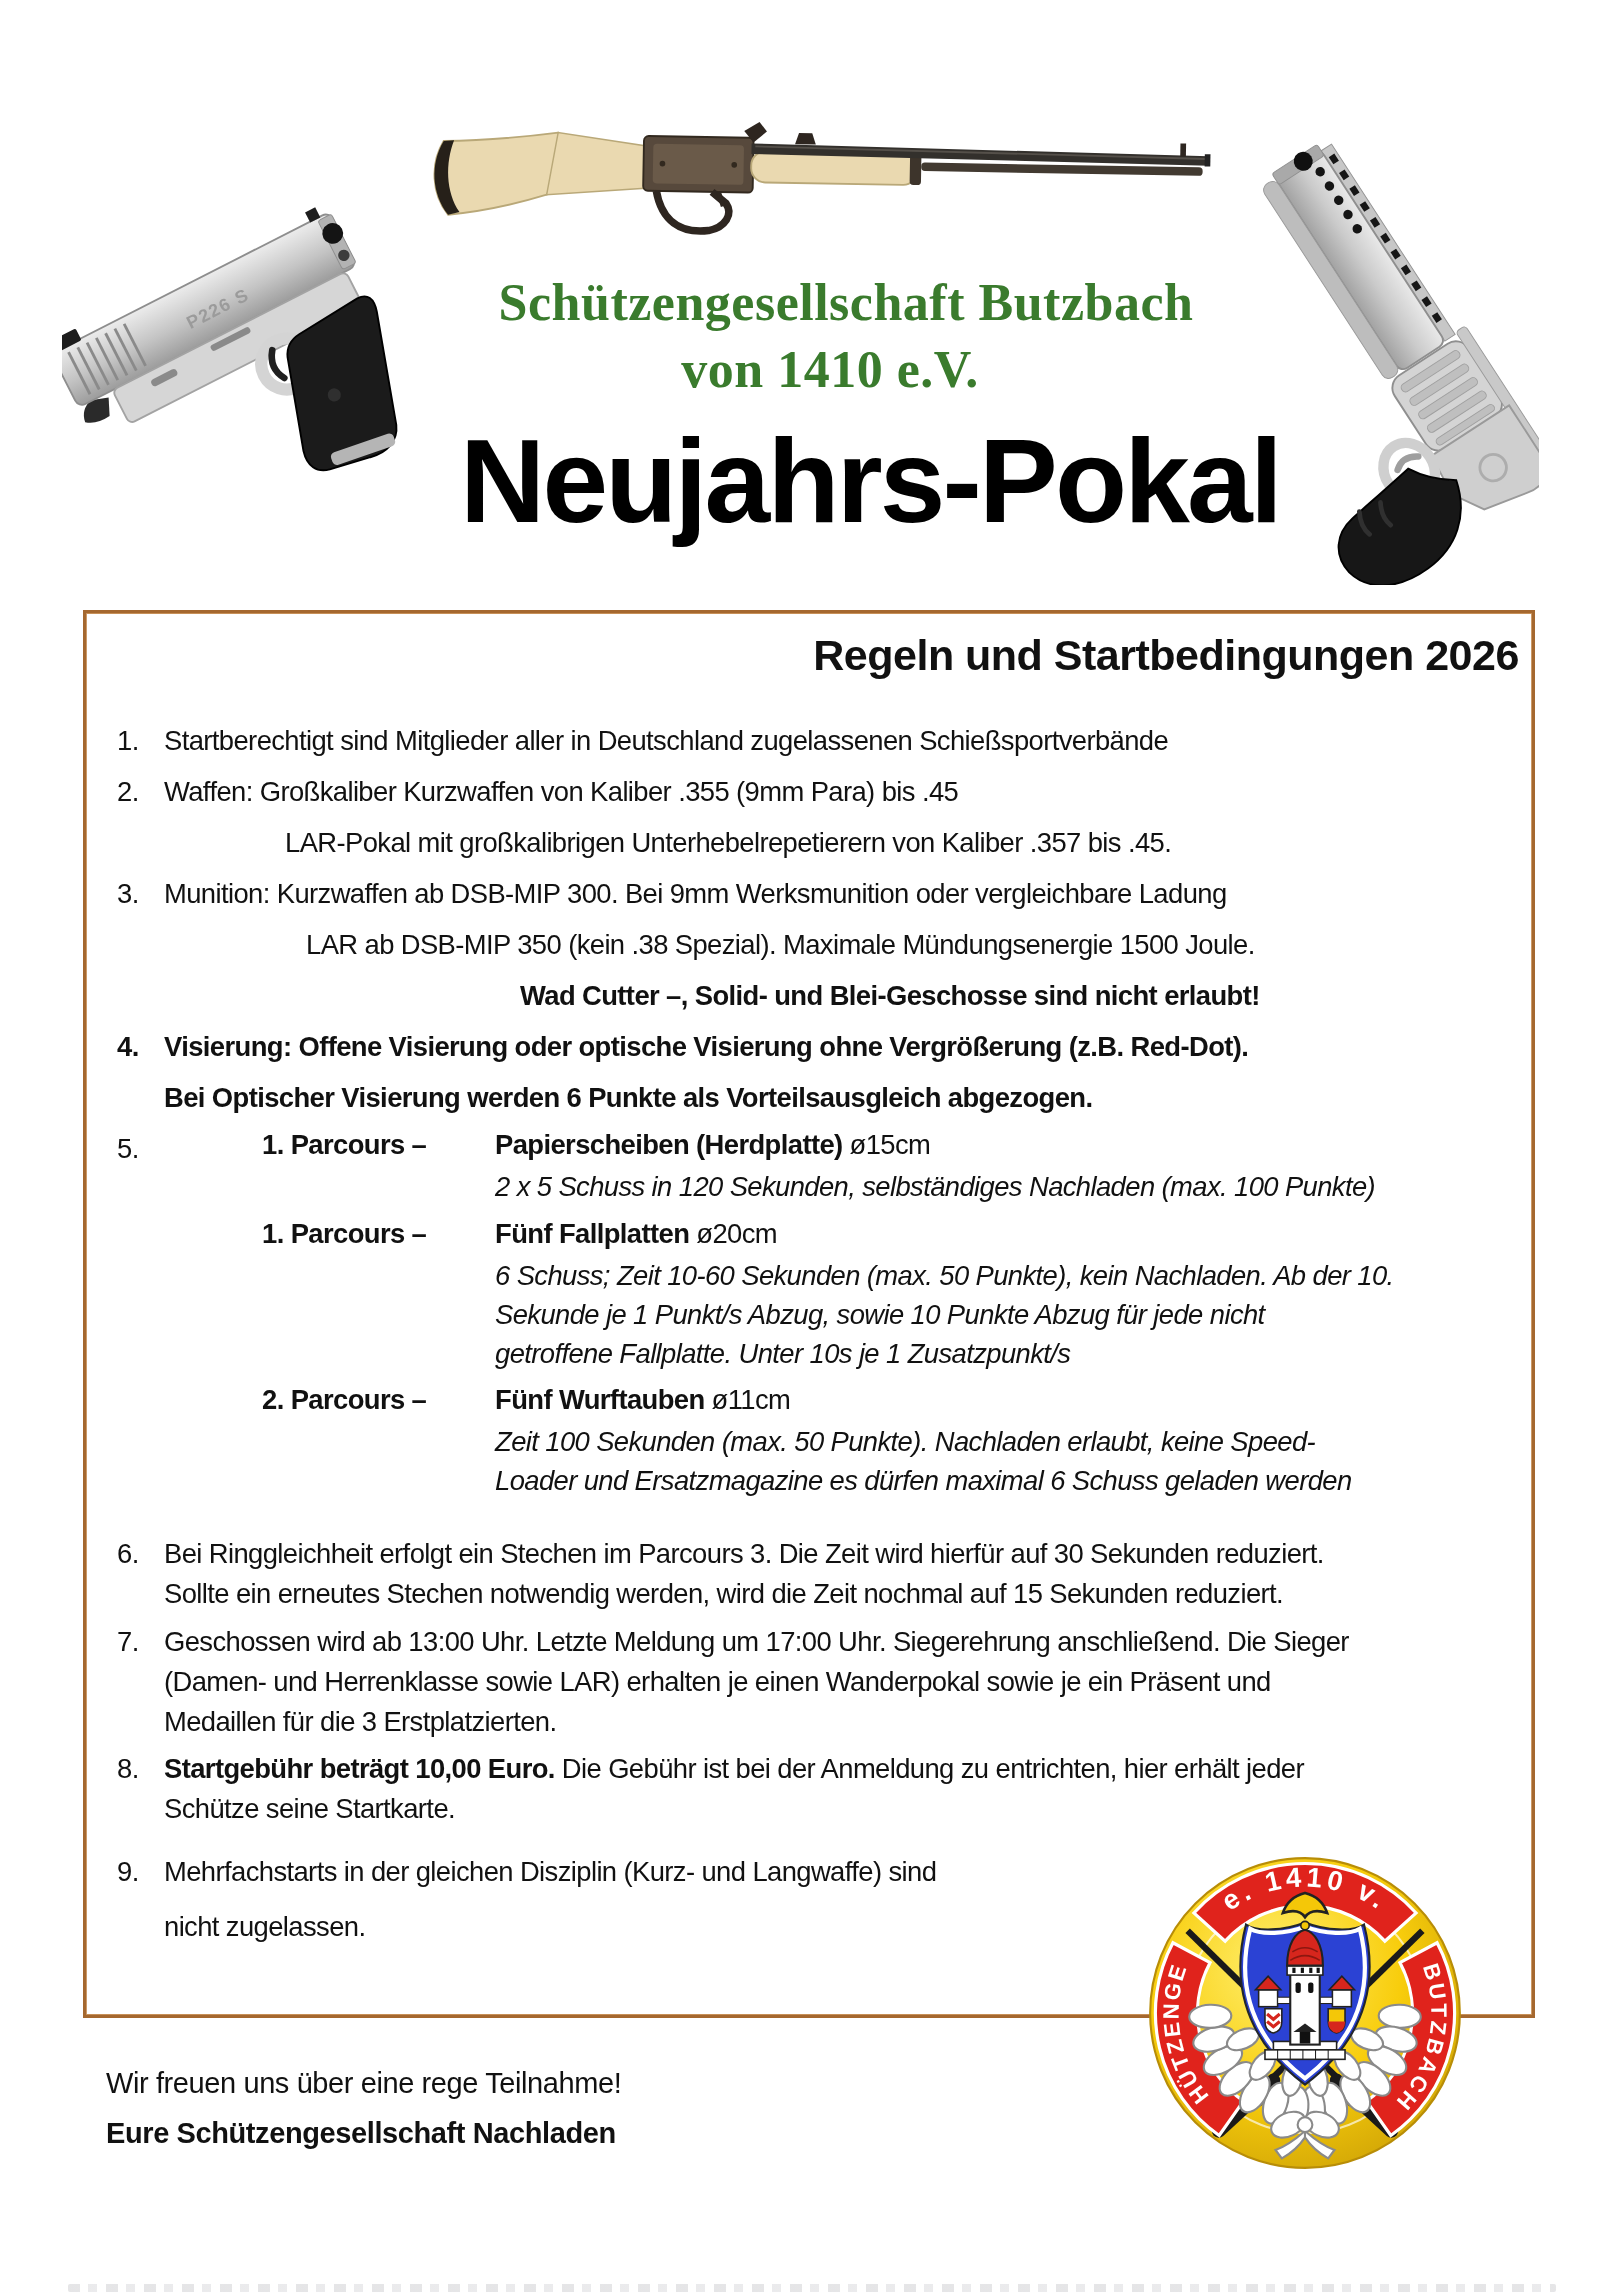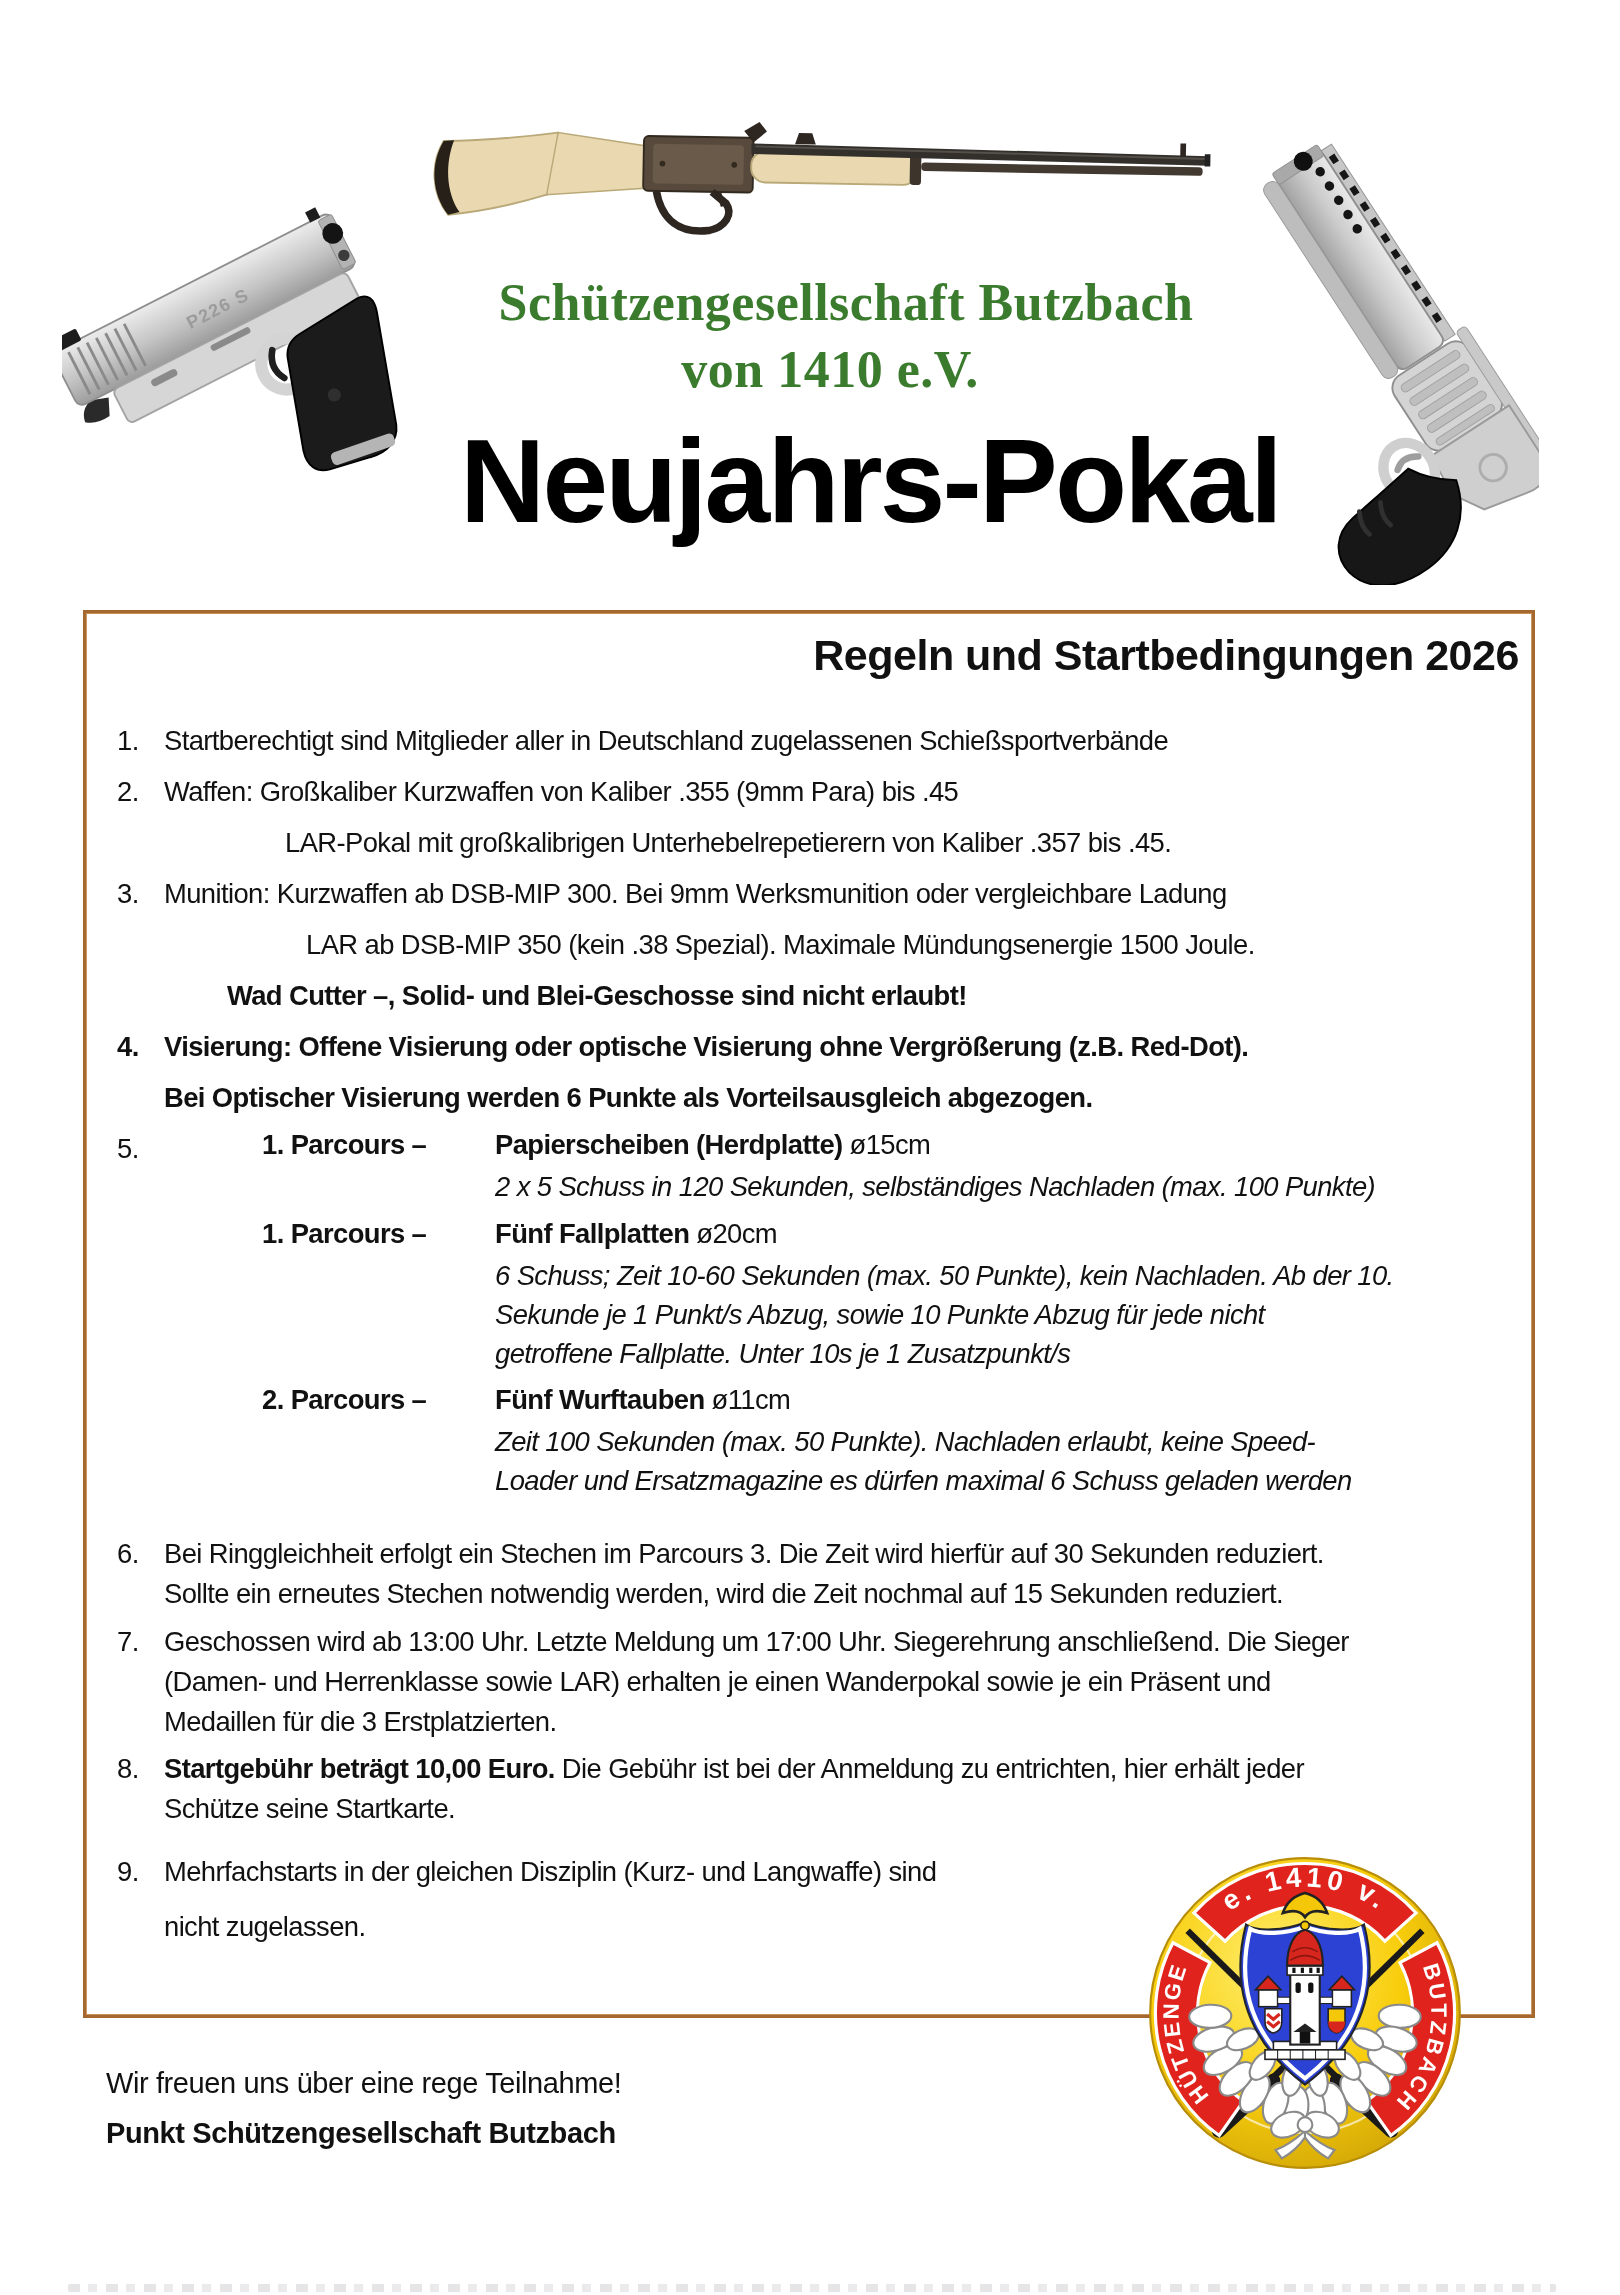"Wad Cutter –, Solid- und" .ind-3b { margin-left: 63px -> 97px; text-align: none -> center }
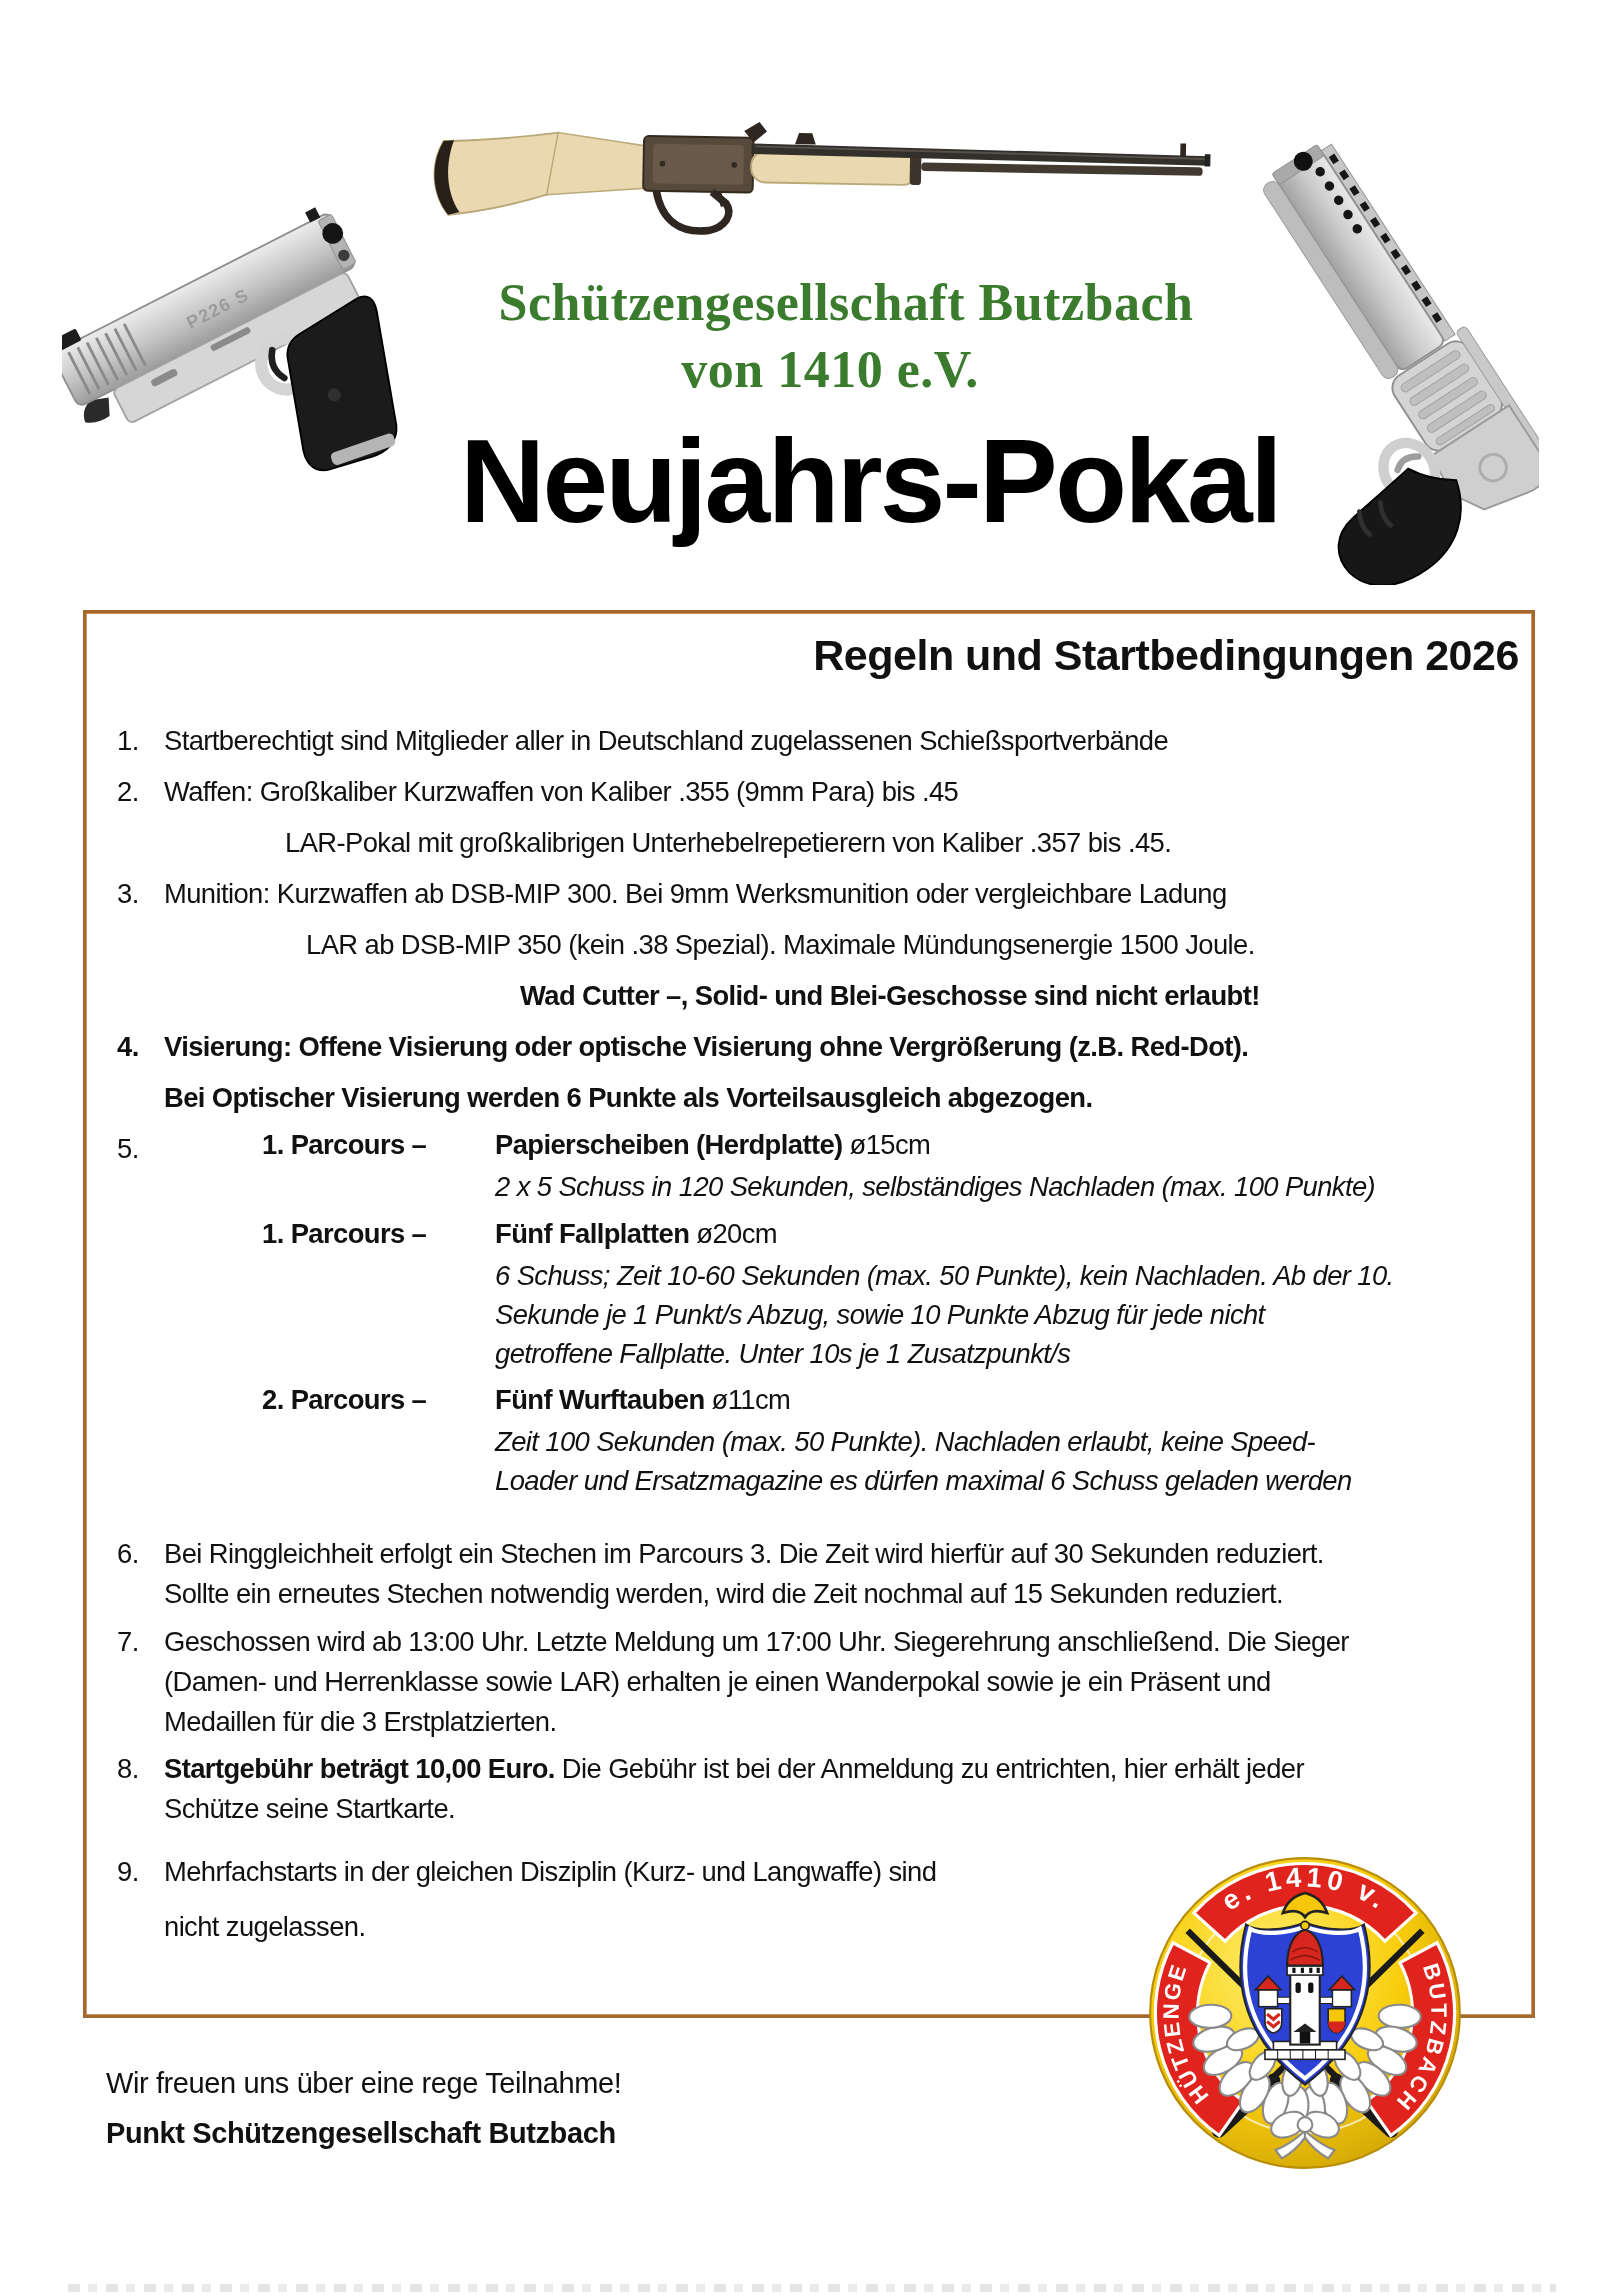"Punkt Schützengesellschaft Butzbach" div.abs { text: Punkt Schützengesellschaft Butzbach -> Eure Schützengesellschaft Nachladen }
